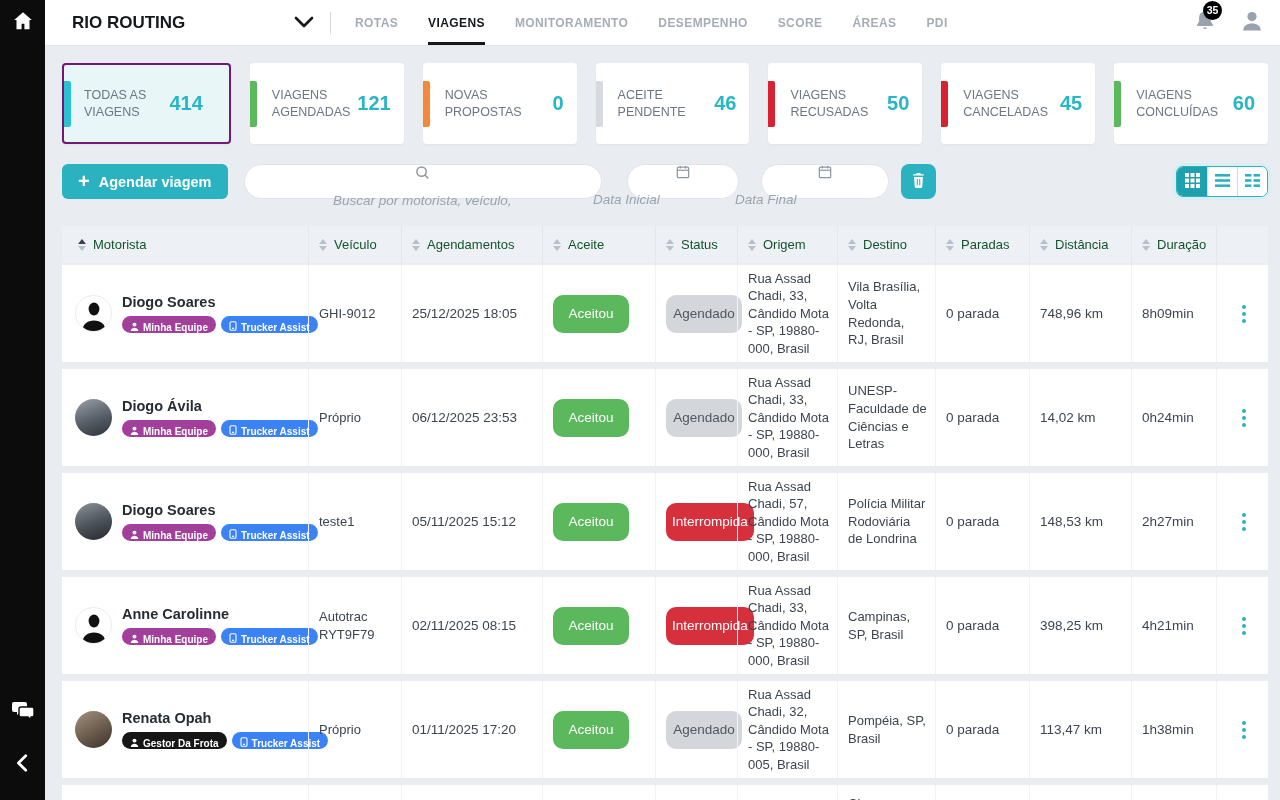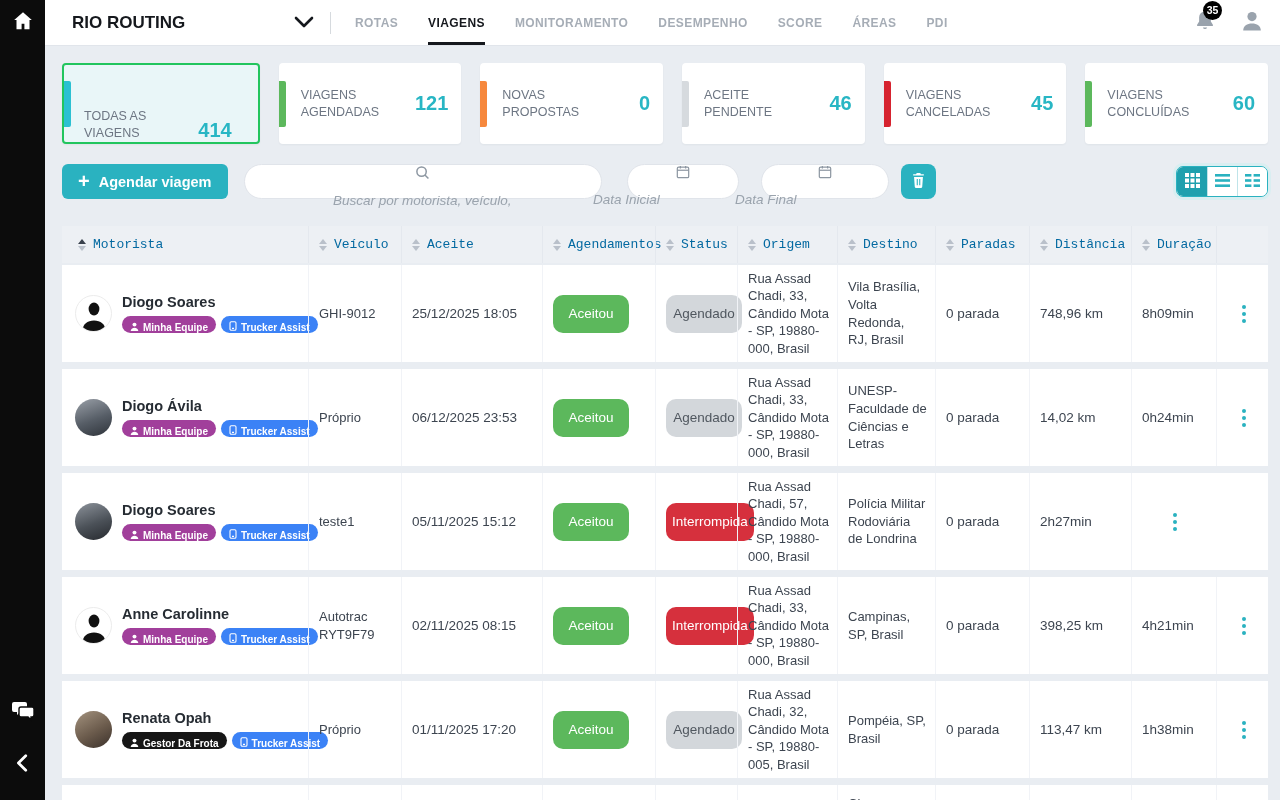"TODAS AS VIAGENS" .card.selected { align-items: flex-end -> none; border: 2px solid #22c55e -> 2px solid #701a75 }
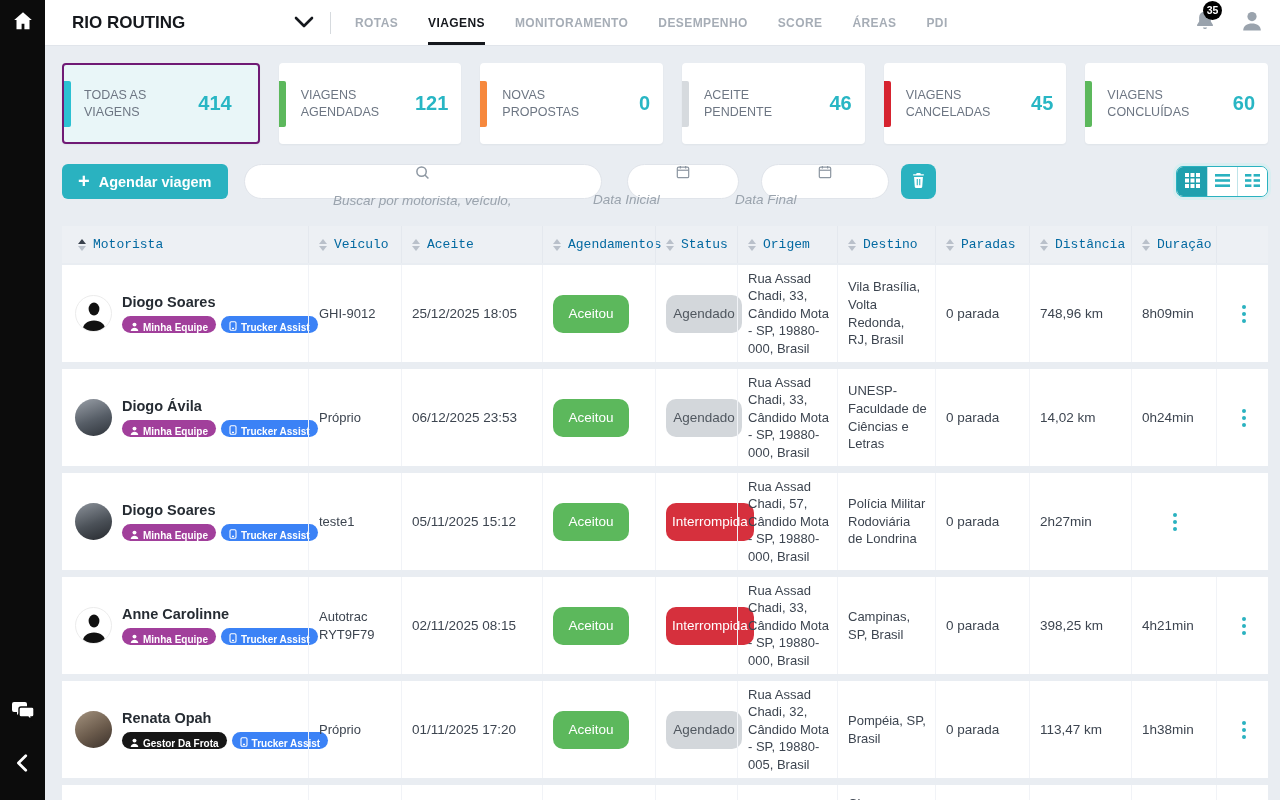"VIAGENS RECUSADAS" div.card { html: none -> <div> <span></span> <span>VIAGENS RECUSADAS</span> <span>50</span> </div> }
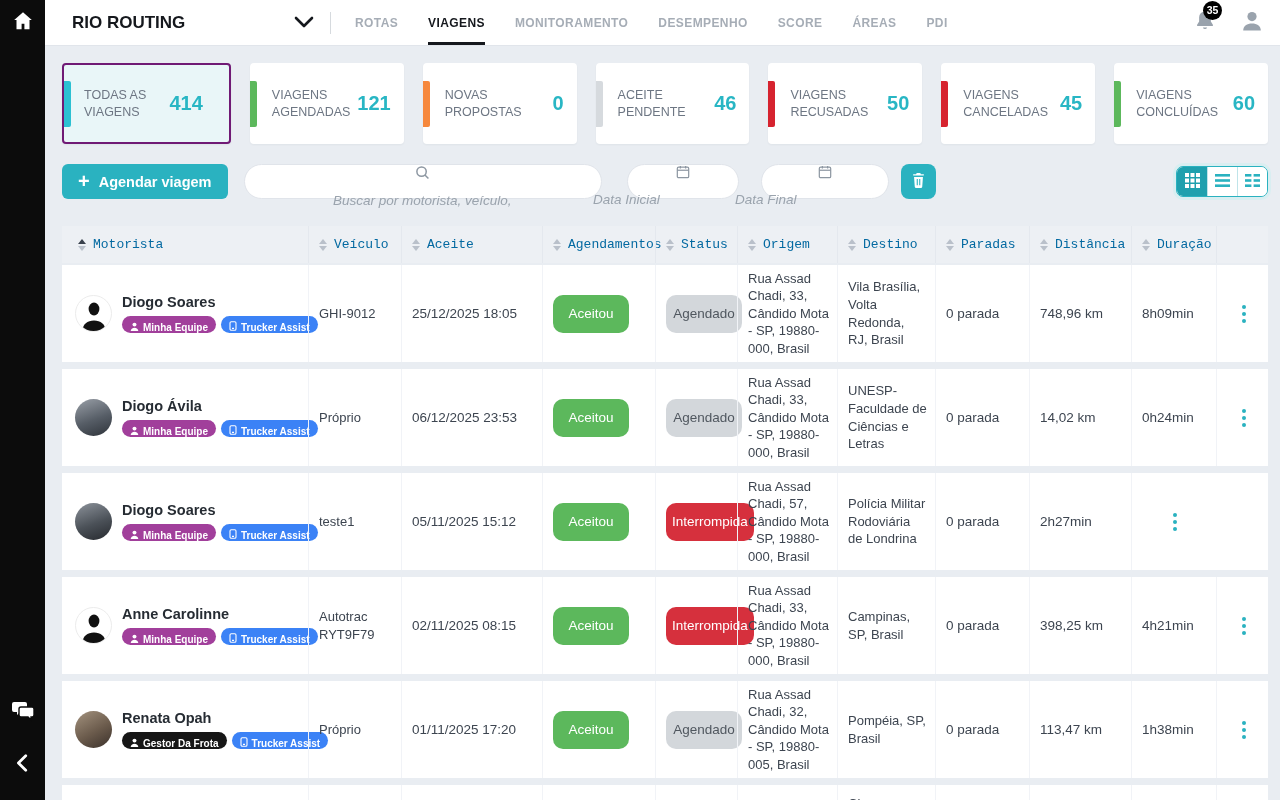"Motorista" .th { color: #0369a1 -> #14532d; font-family: Liberation Mono, monospace -> none }
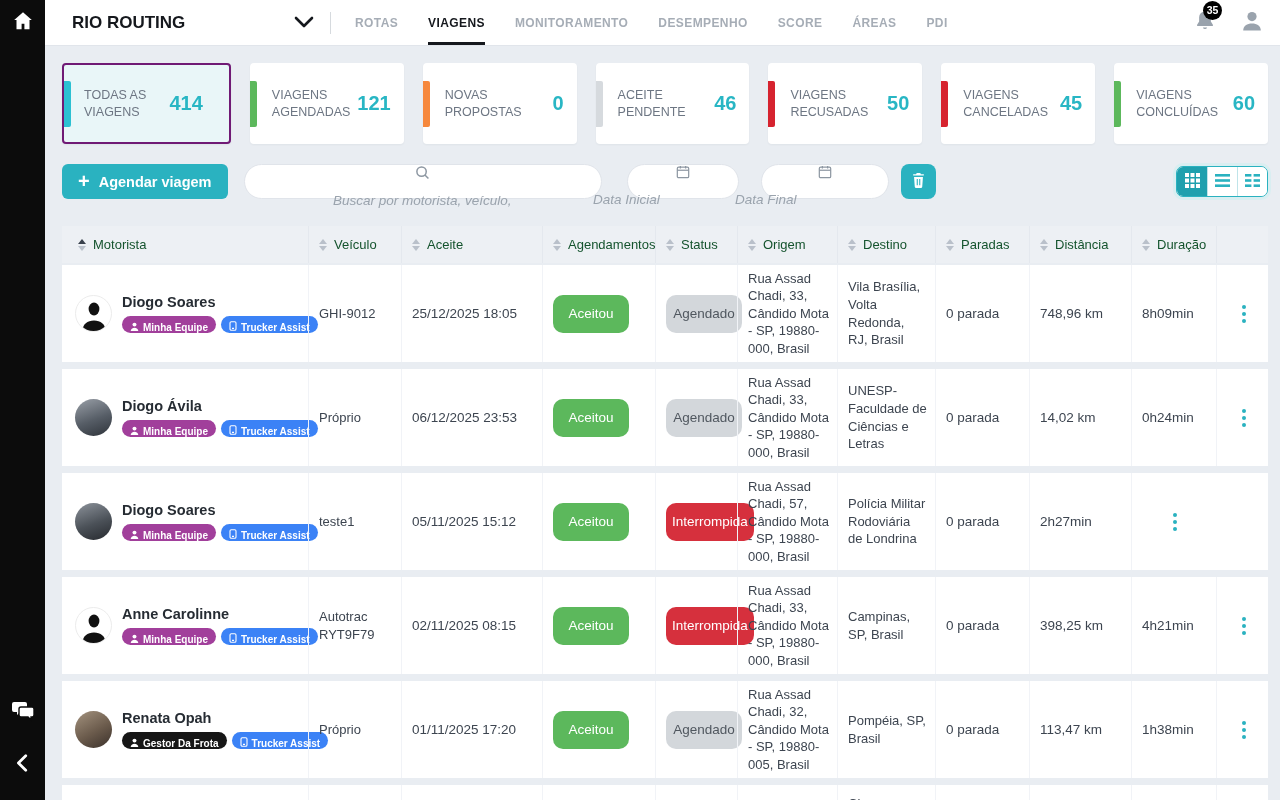"Aceite" div.th { order: before "Agendamentos" -> after "Agendamentos" }
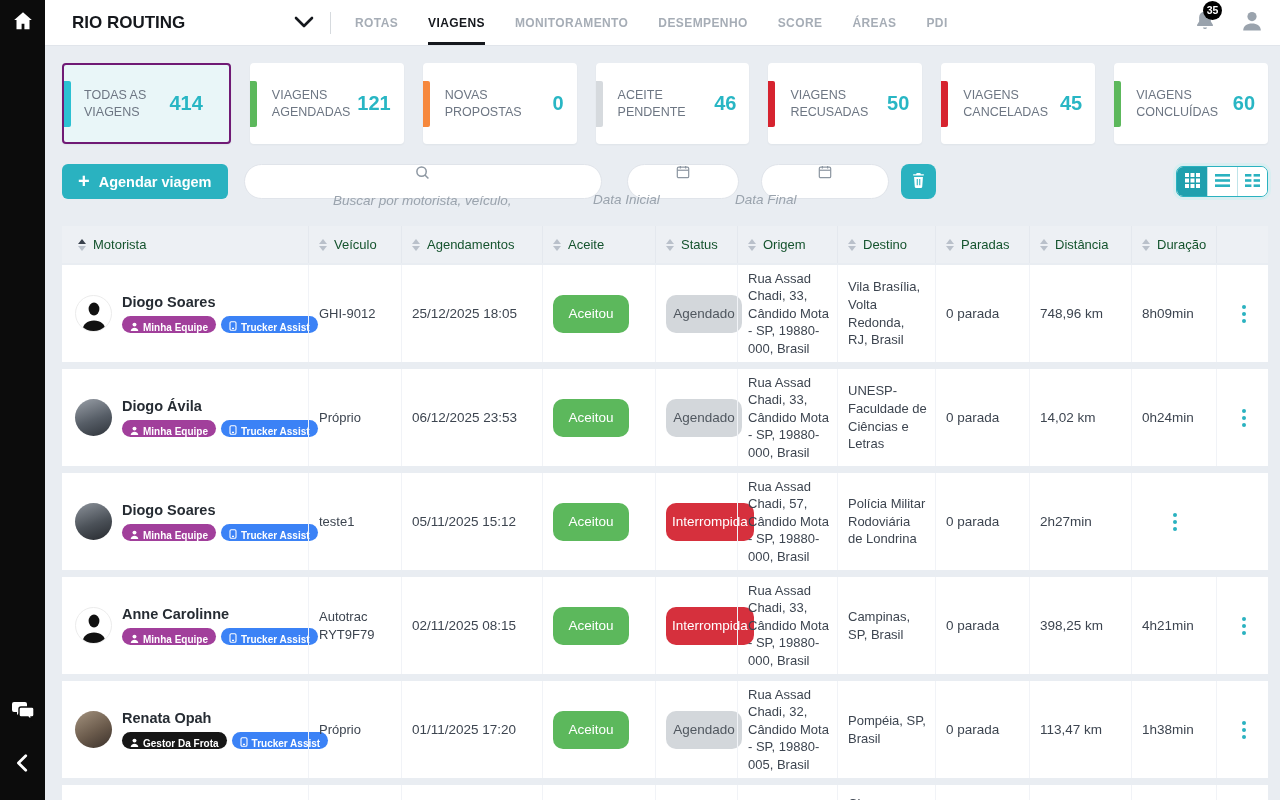"148,53 km" div.cell { html: none -> <div> <span>148,53 km</span> </div> }
